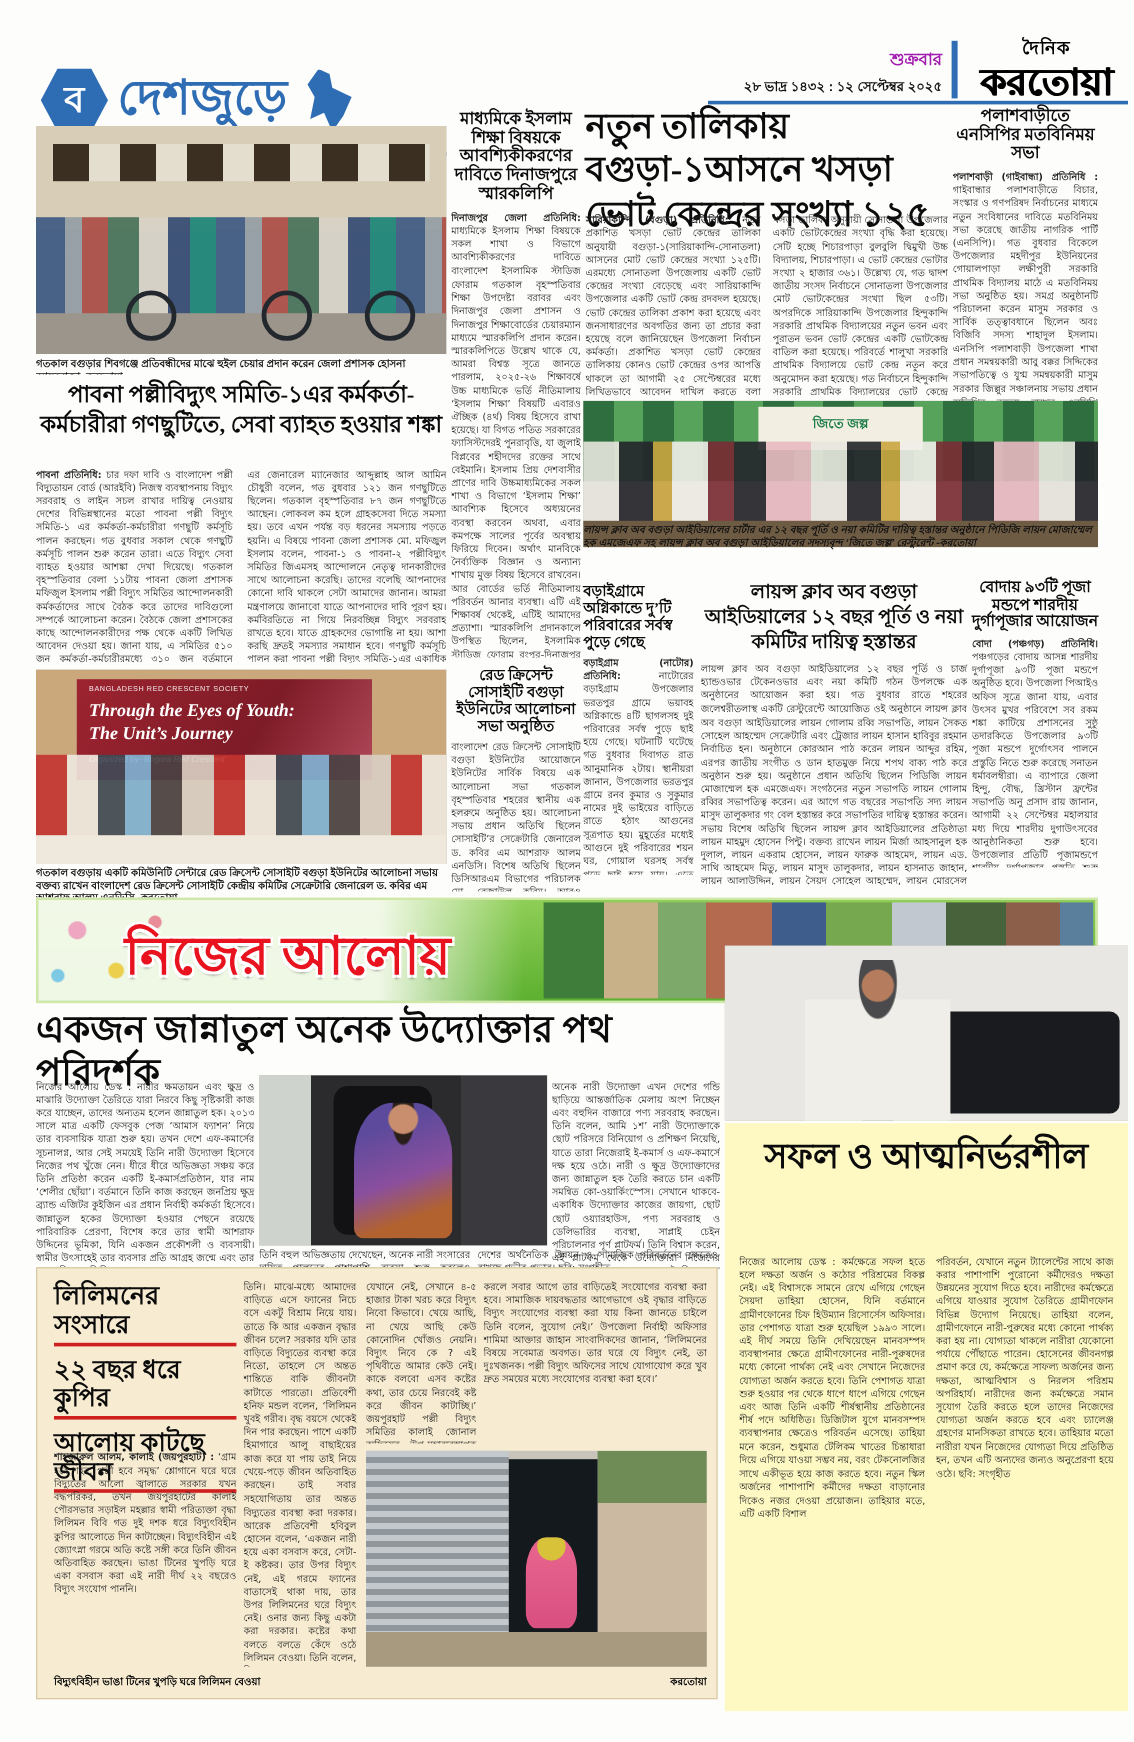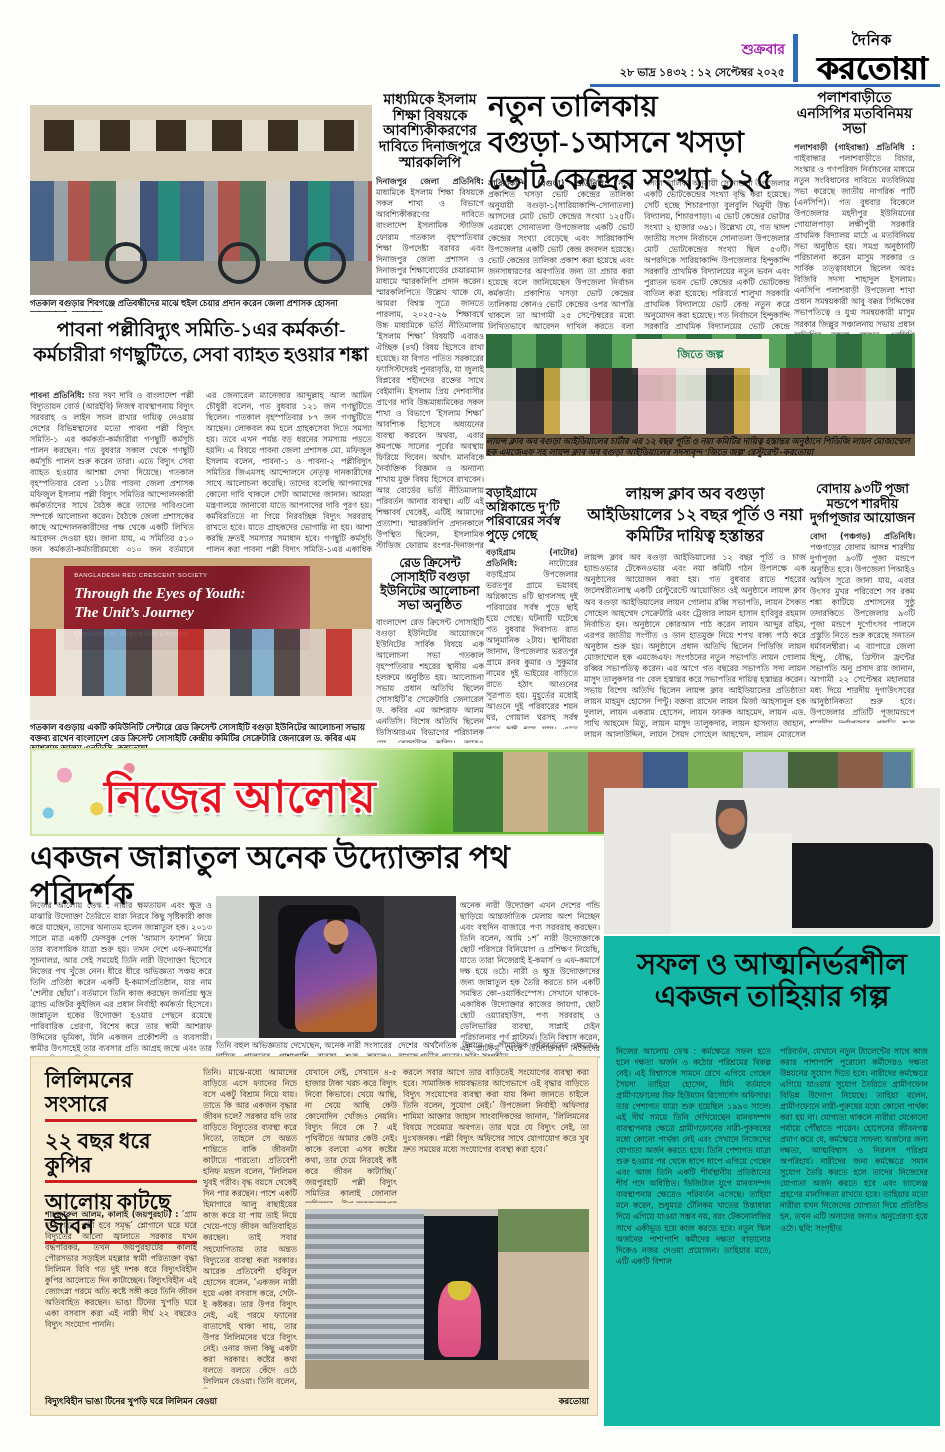"ব দেশজুড়ে" div.abs { html: none -> <div> <span>ব</span><span>দেশজুড়ে</span><span></span> </div> }
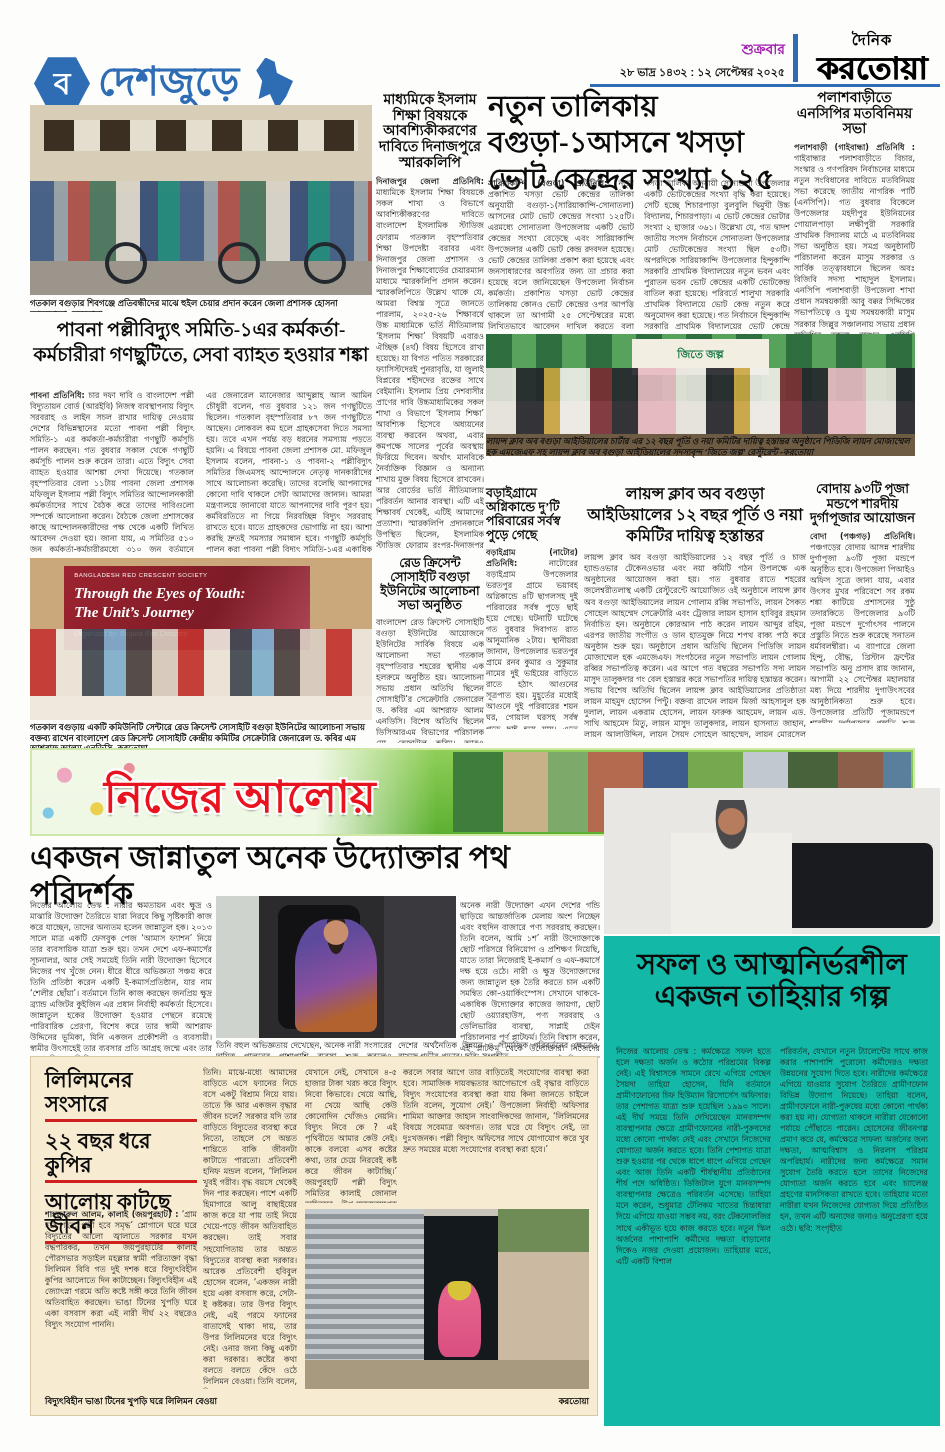"সফল ও আত্মনির্ভরশীল" .box-blue { background: #14b8a6 -> #fef9c3 }
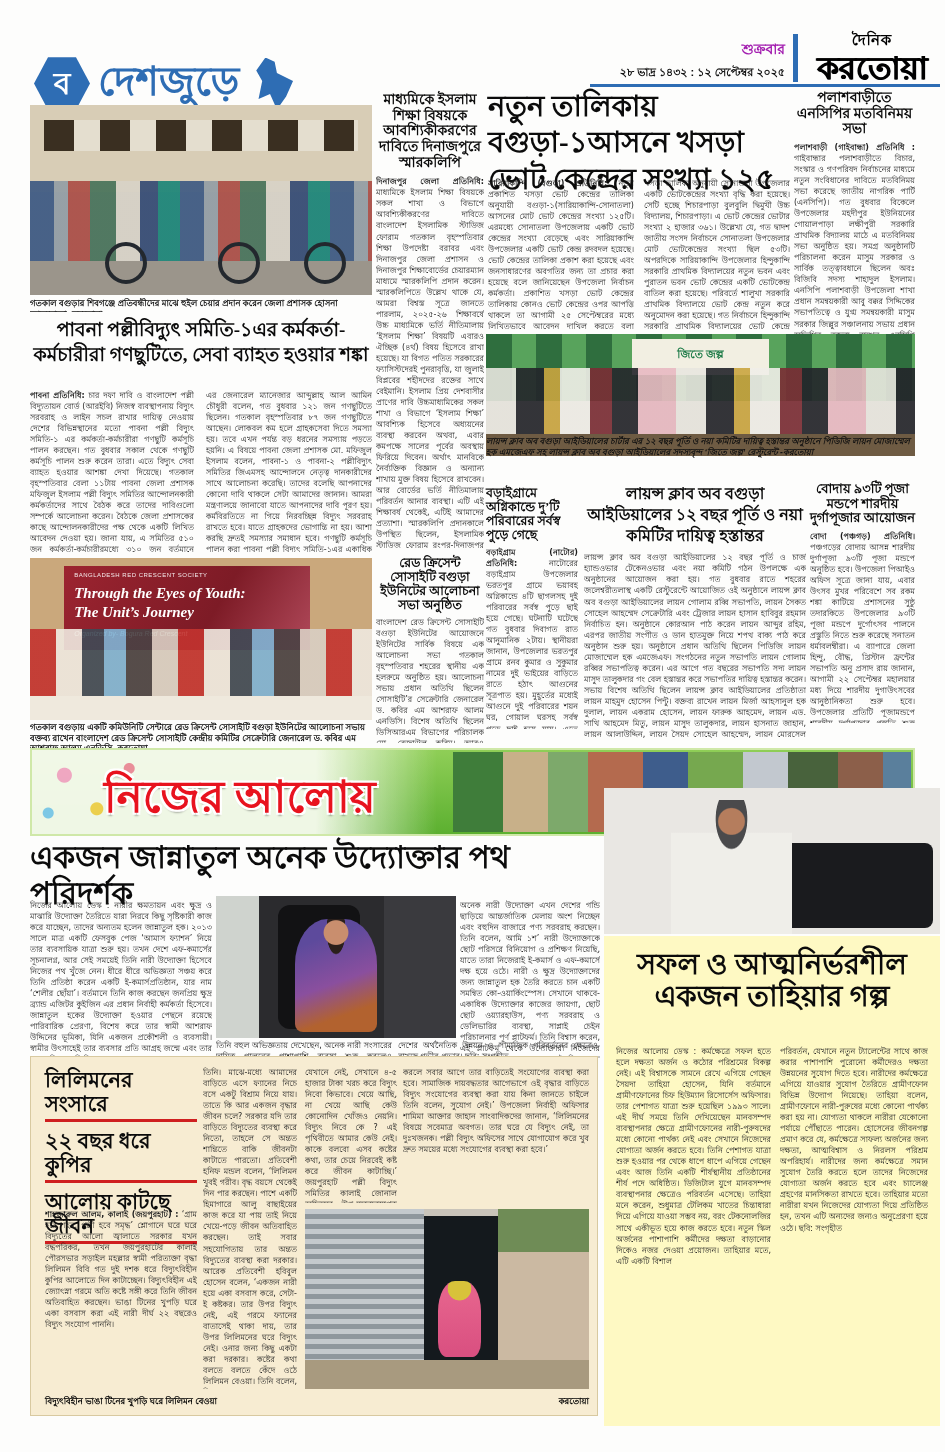"একজন তাহিয়ার গল্প" div.headline { html: <div>একজন তাহিয়ার গল্প</div> -> none }
